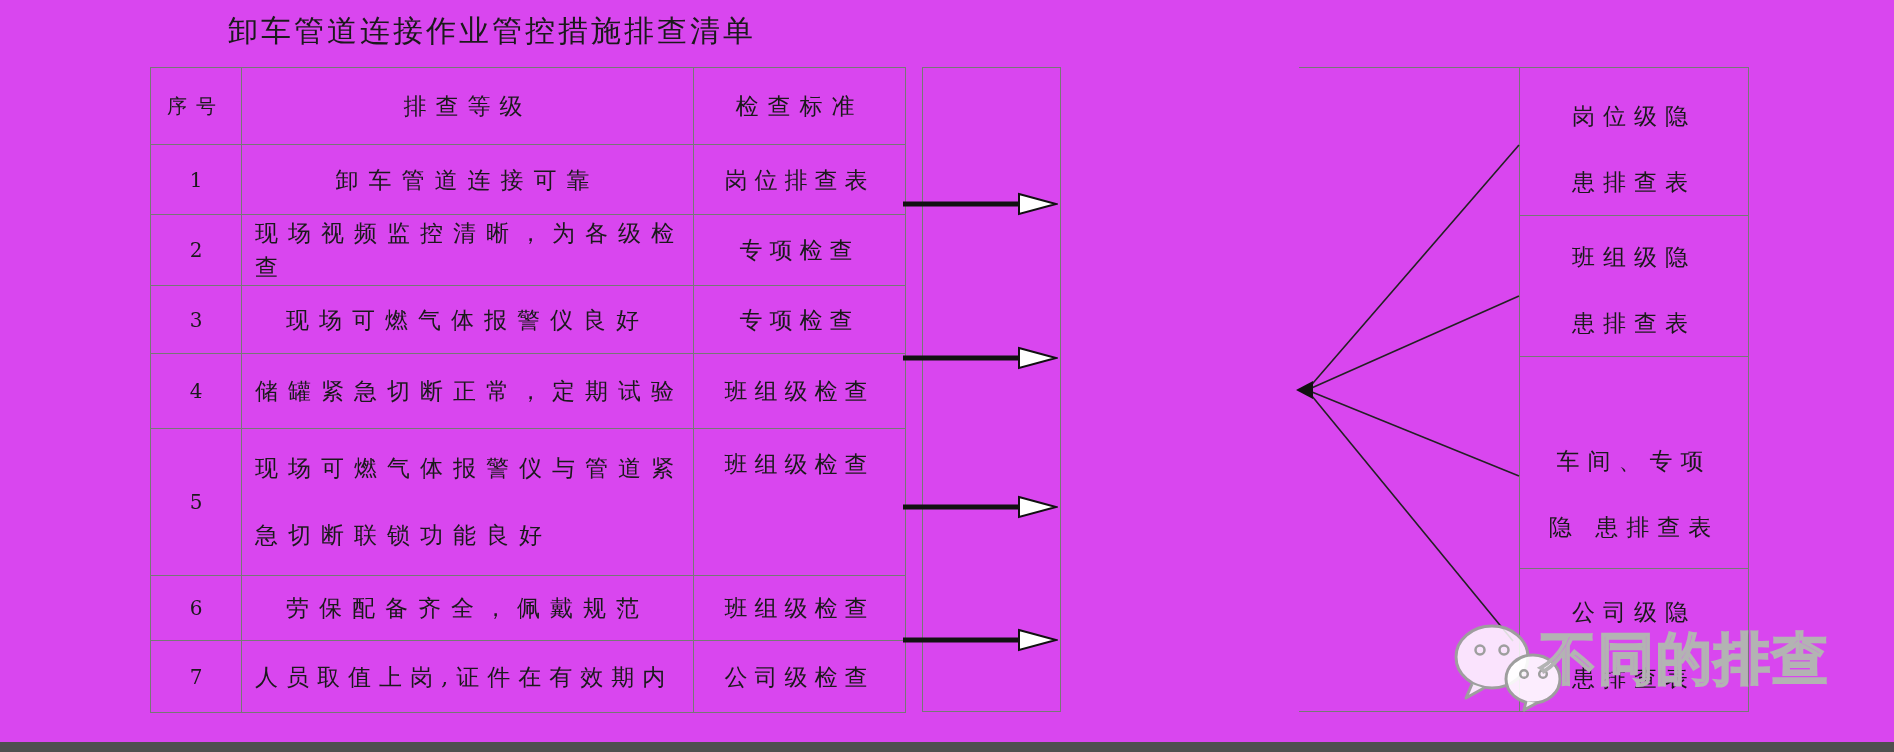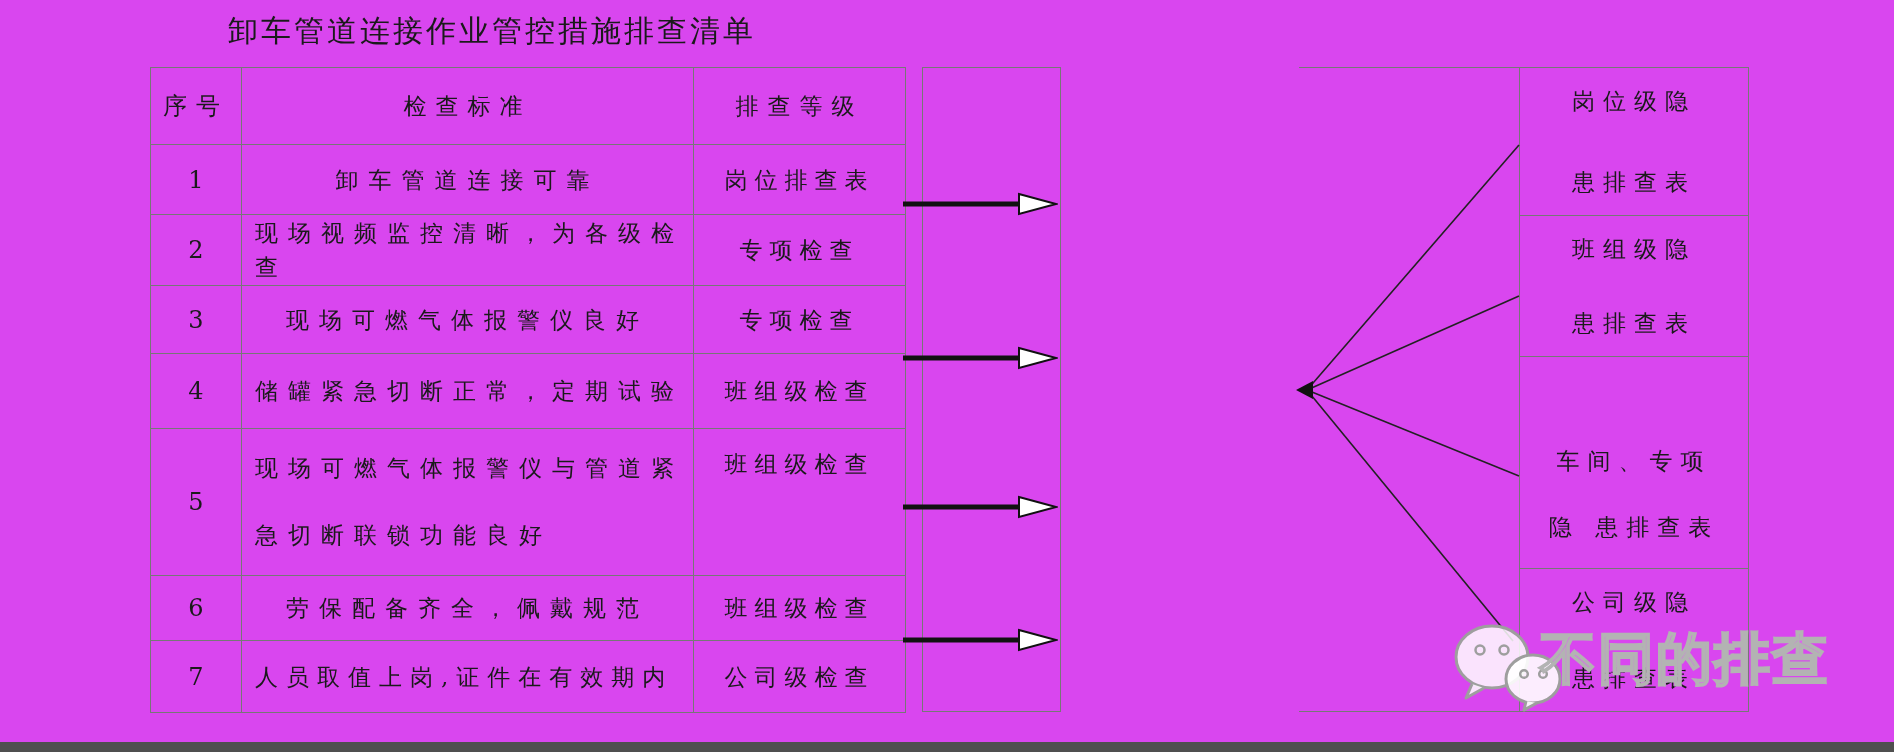"序号" .c-no { font-size: 24px -> 20px }
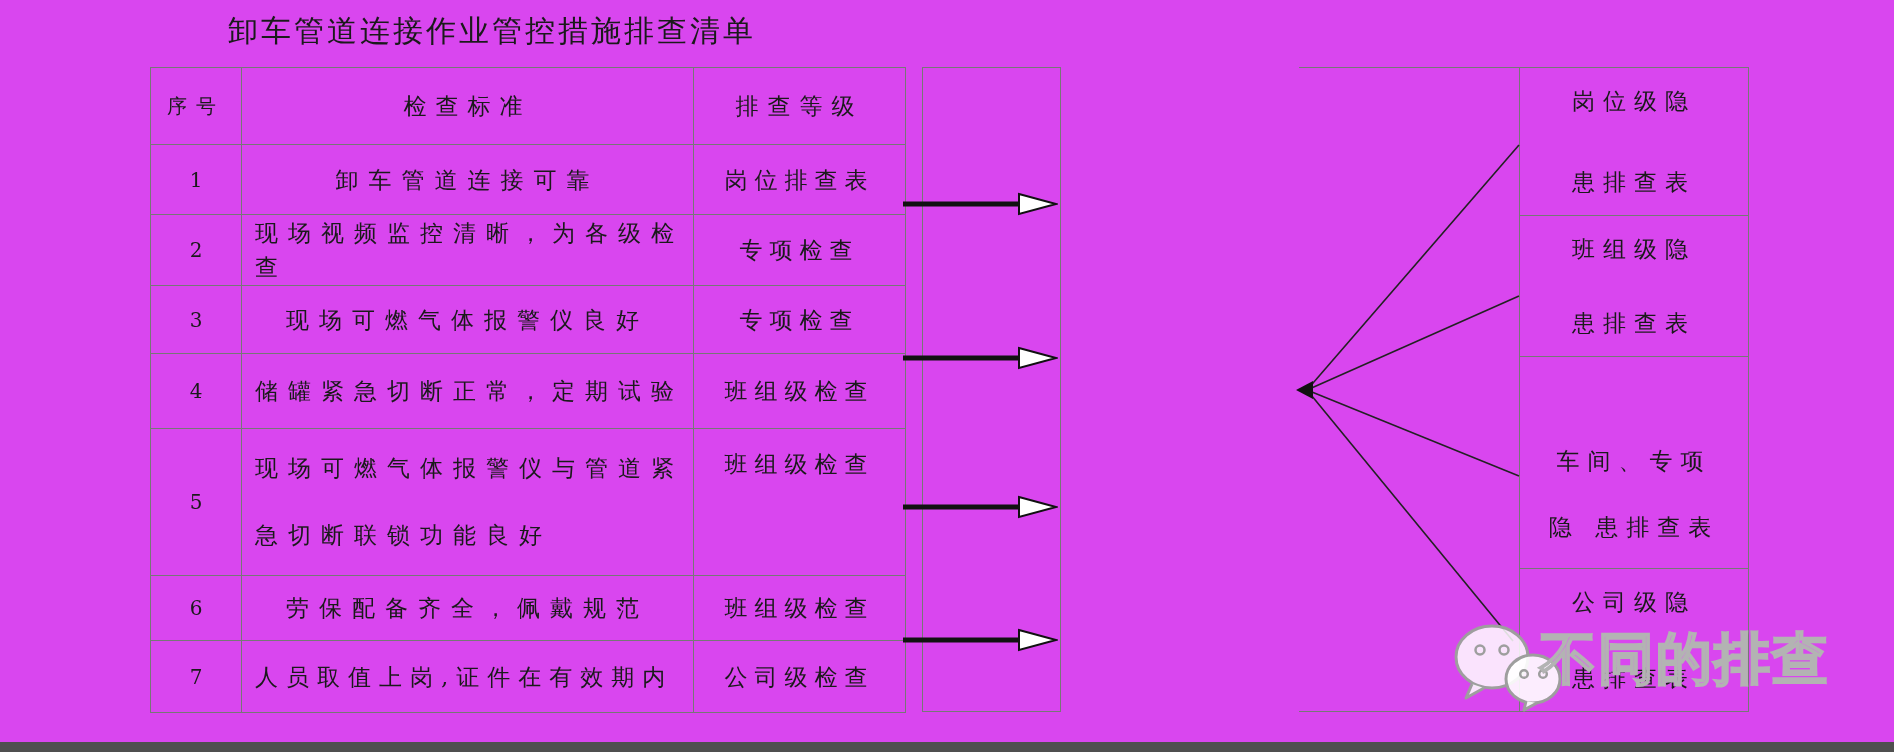"检查标准" div.cell { order: before "排查等级" -> after "排查等级" }
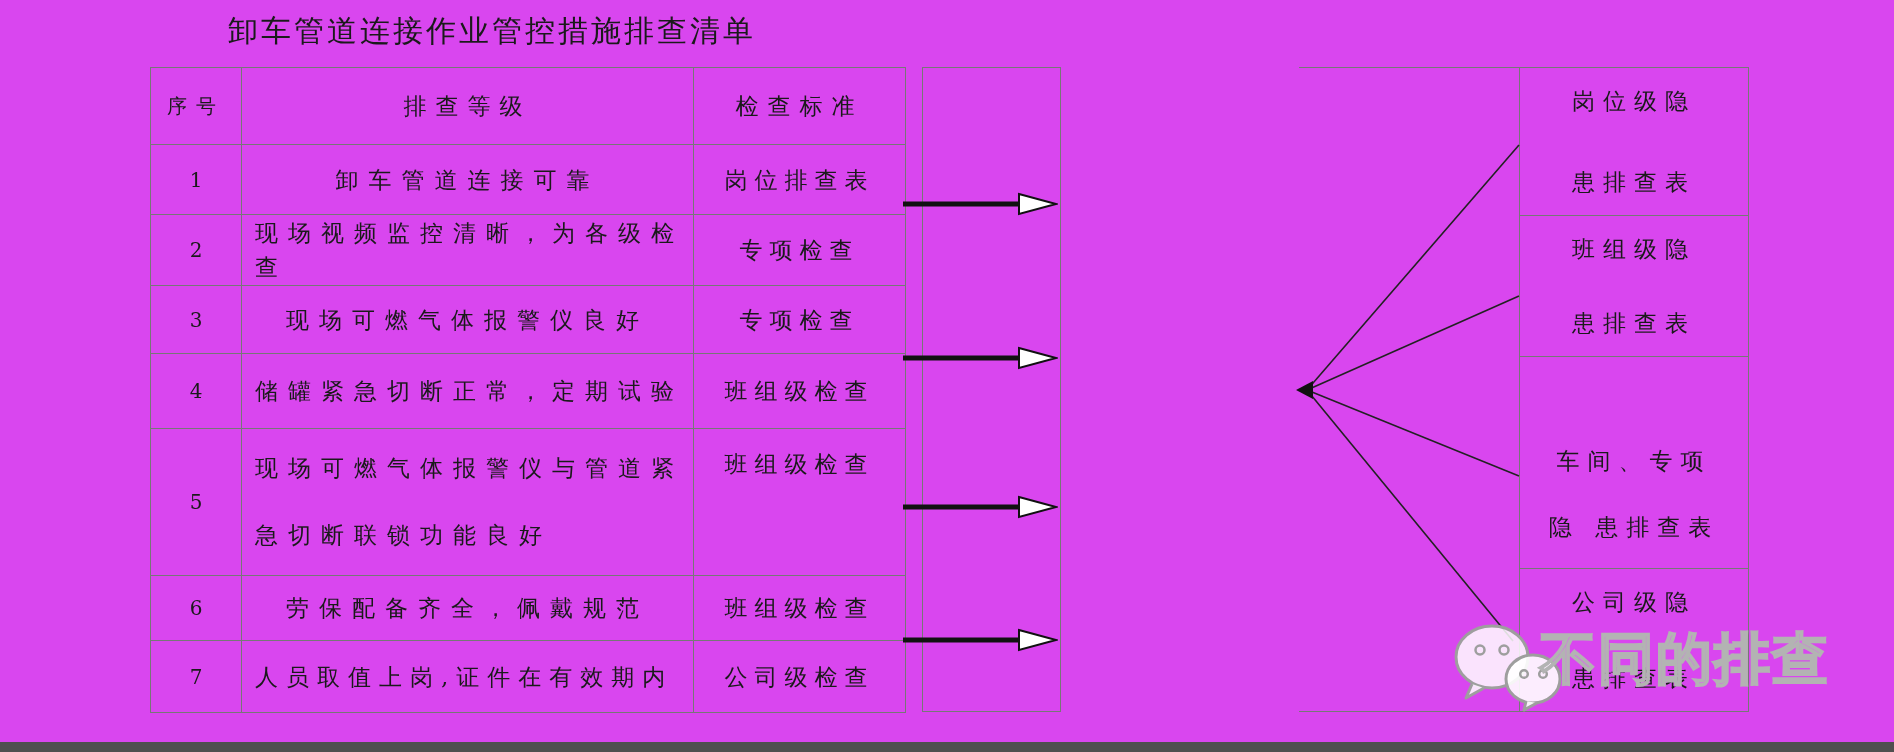"岗位级隐" .obox { justify-content: space-between -> flex-end }
